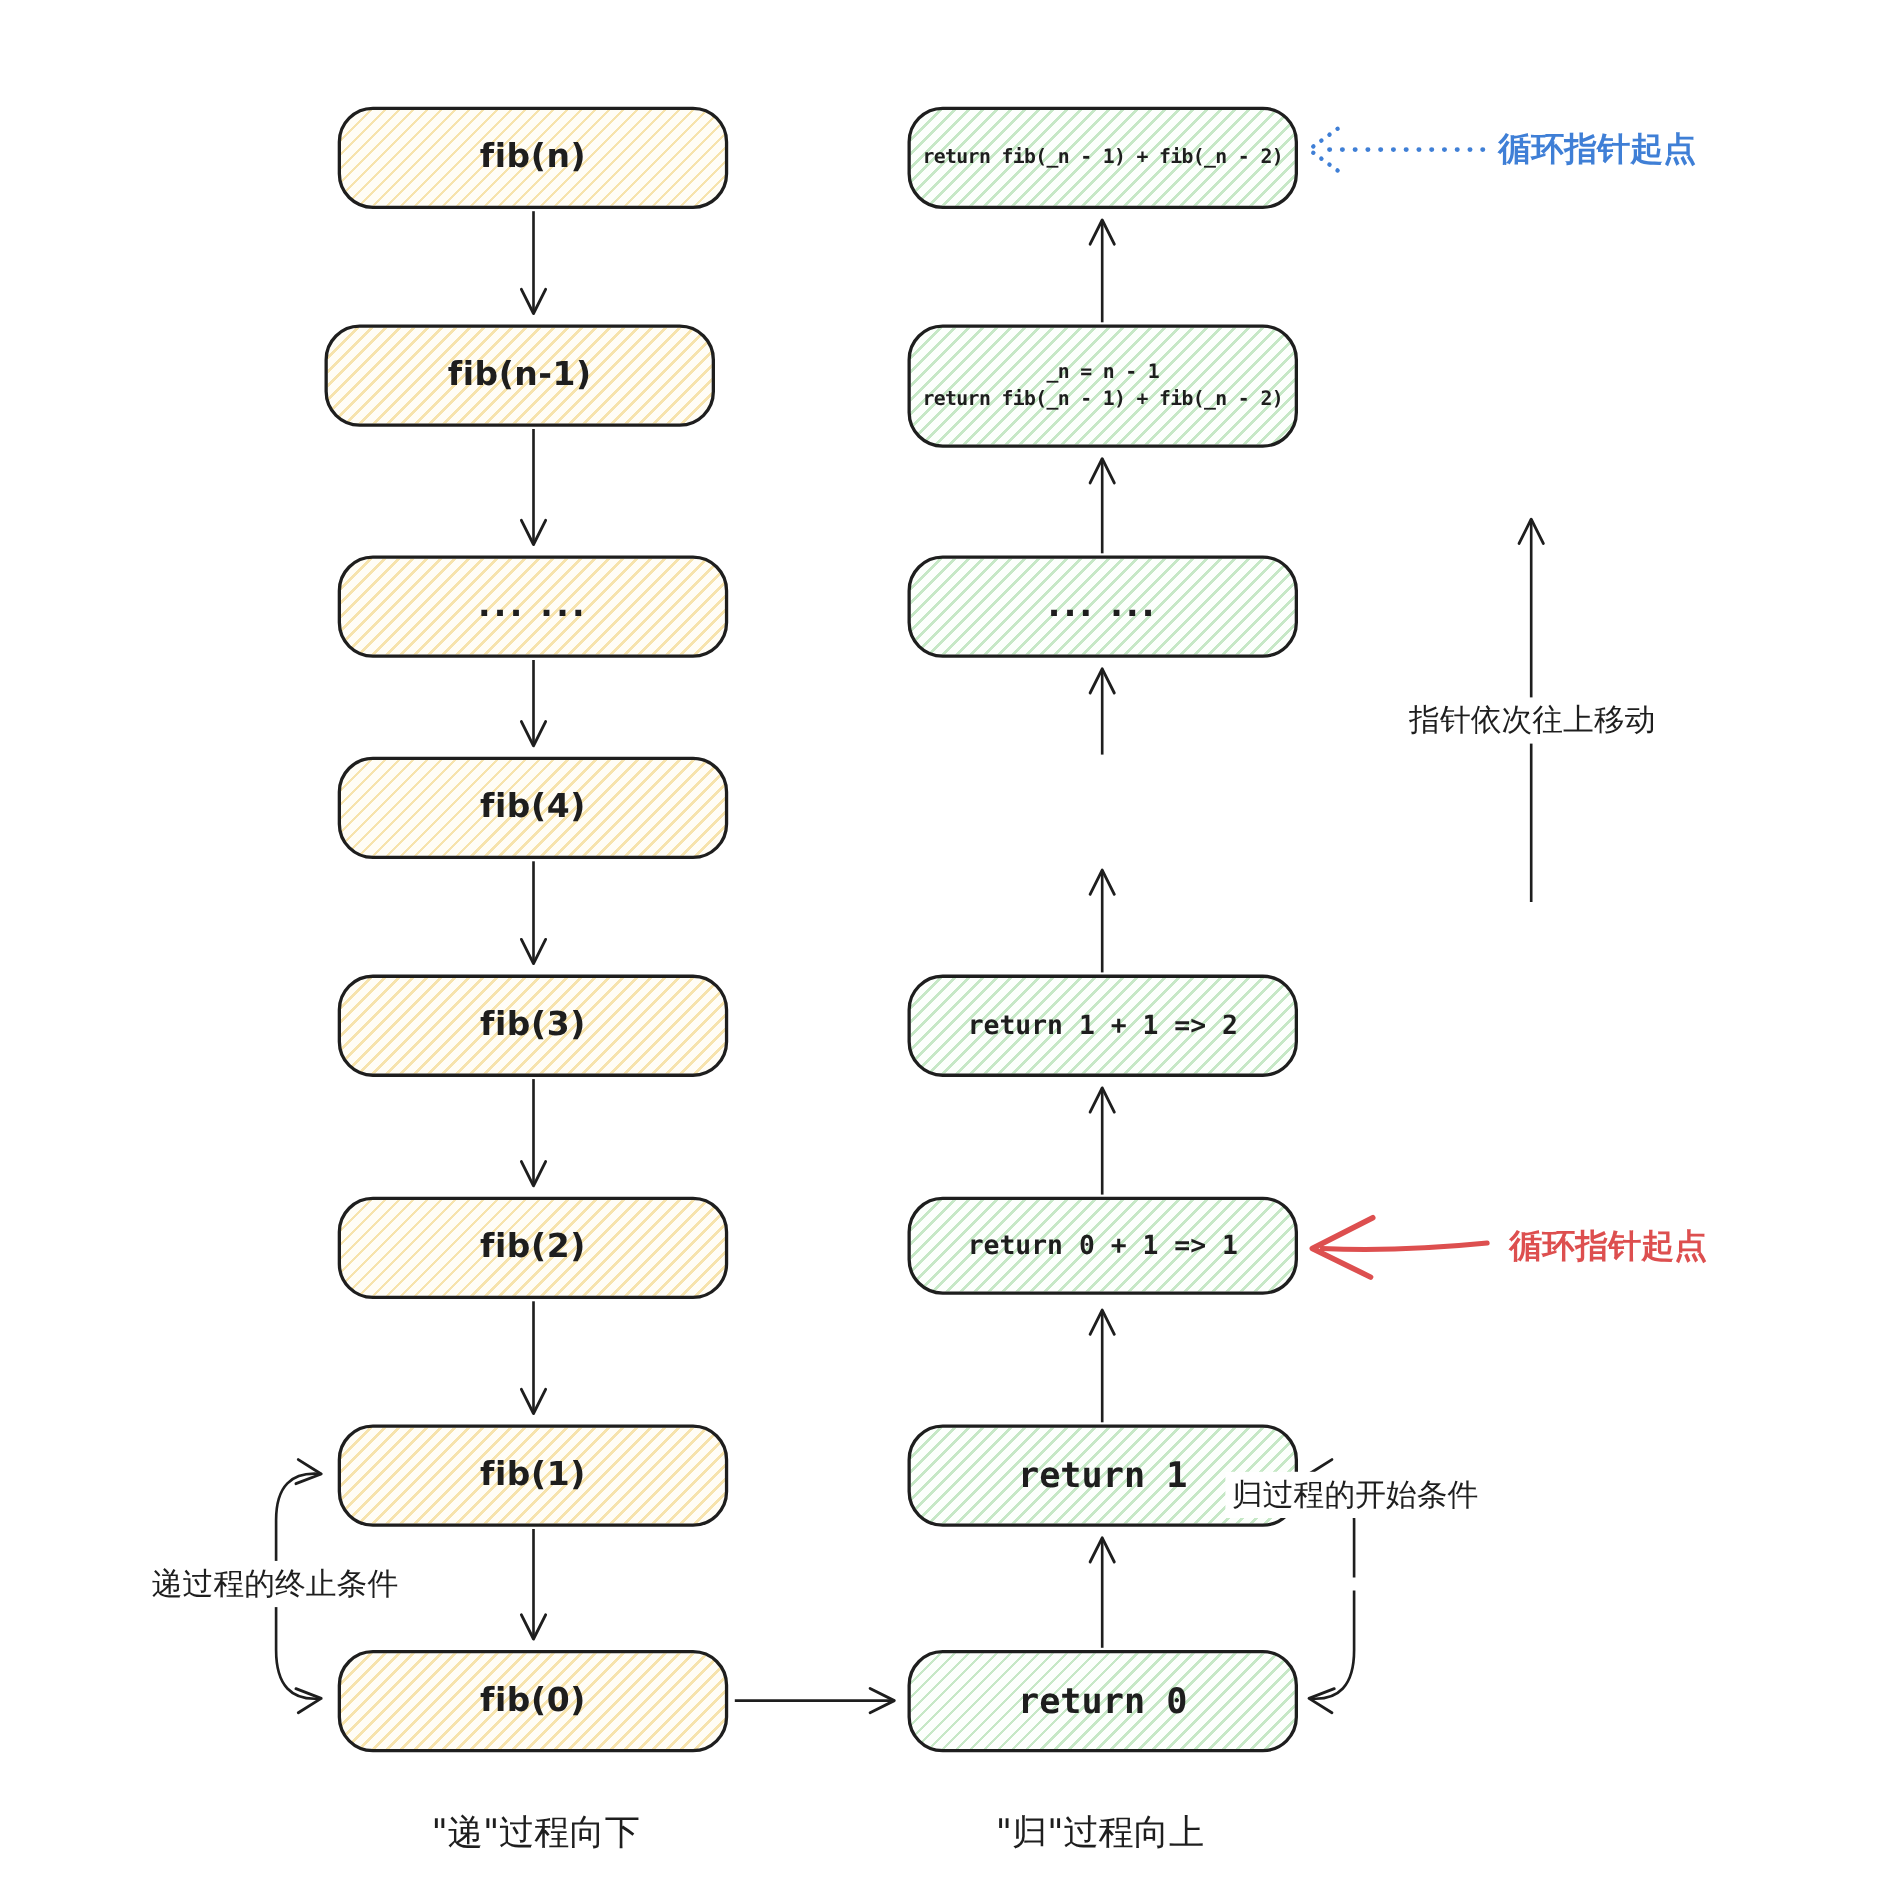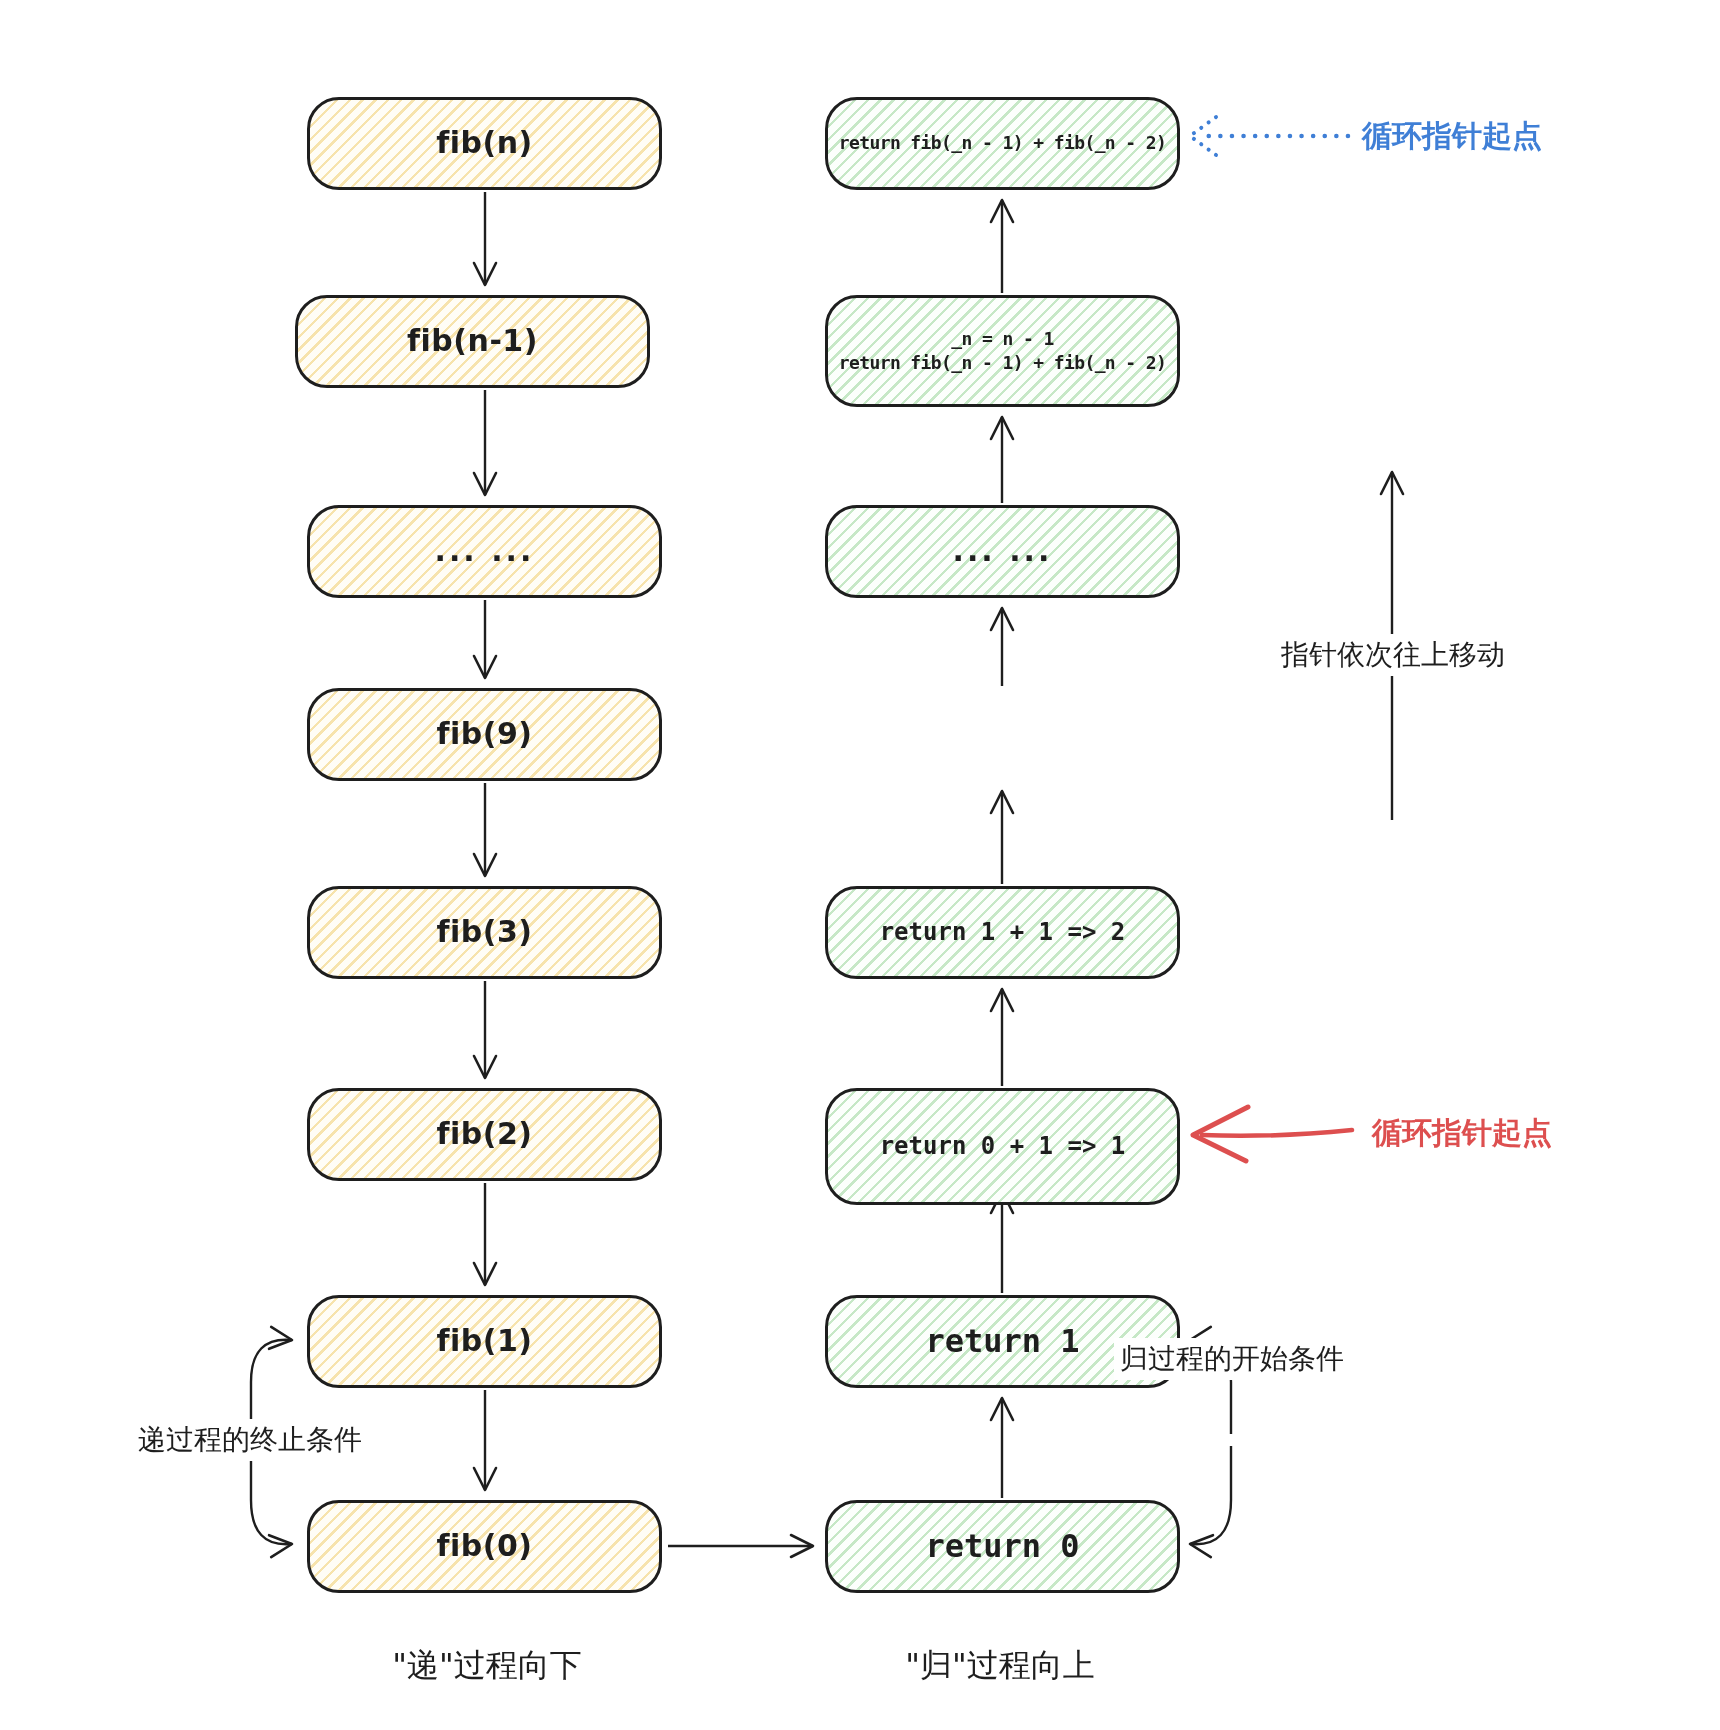"fib(9)" span.fib-label { text: 9 -> 4 }
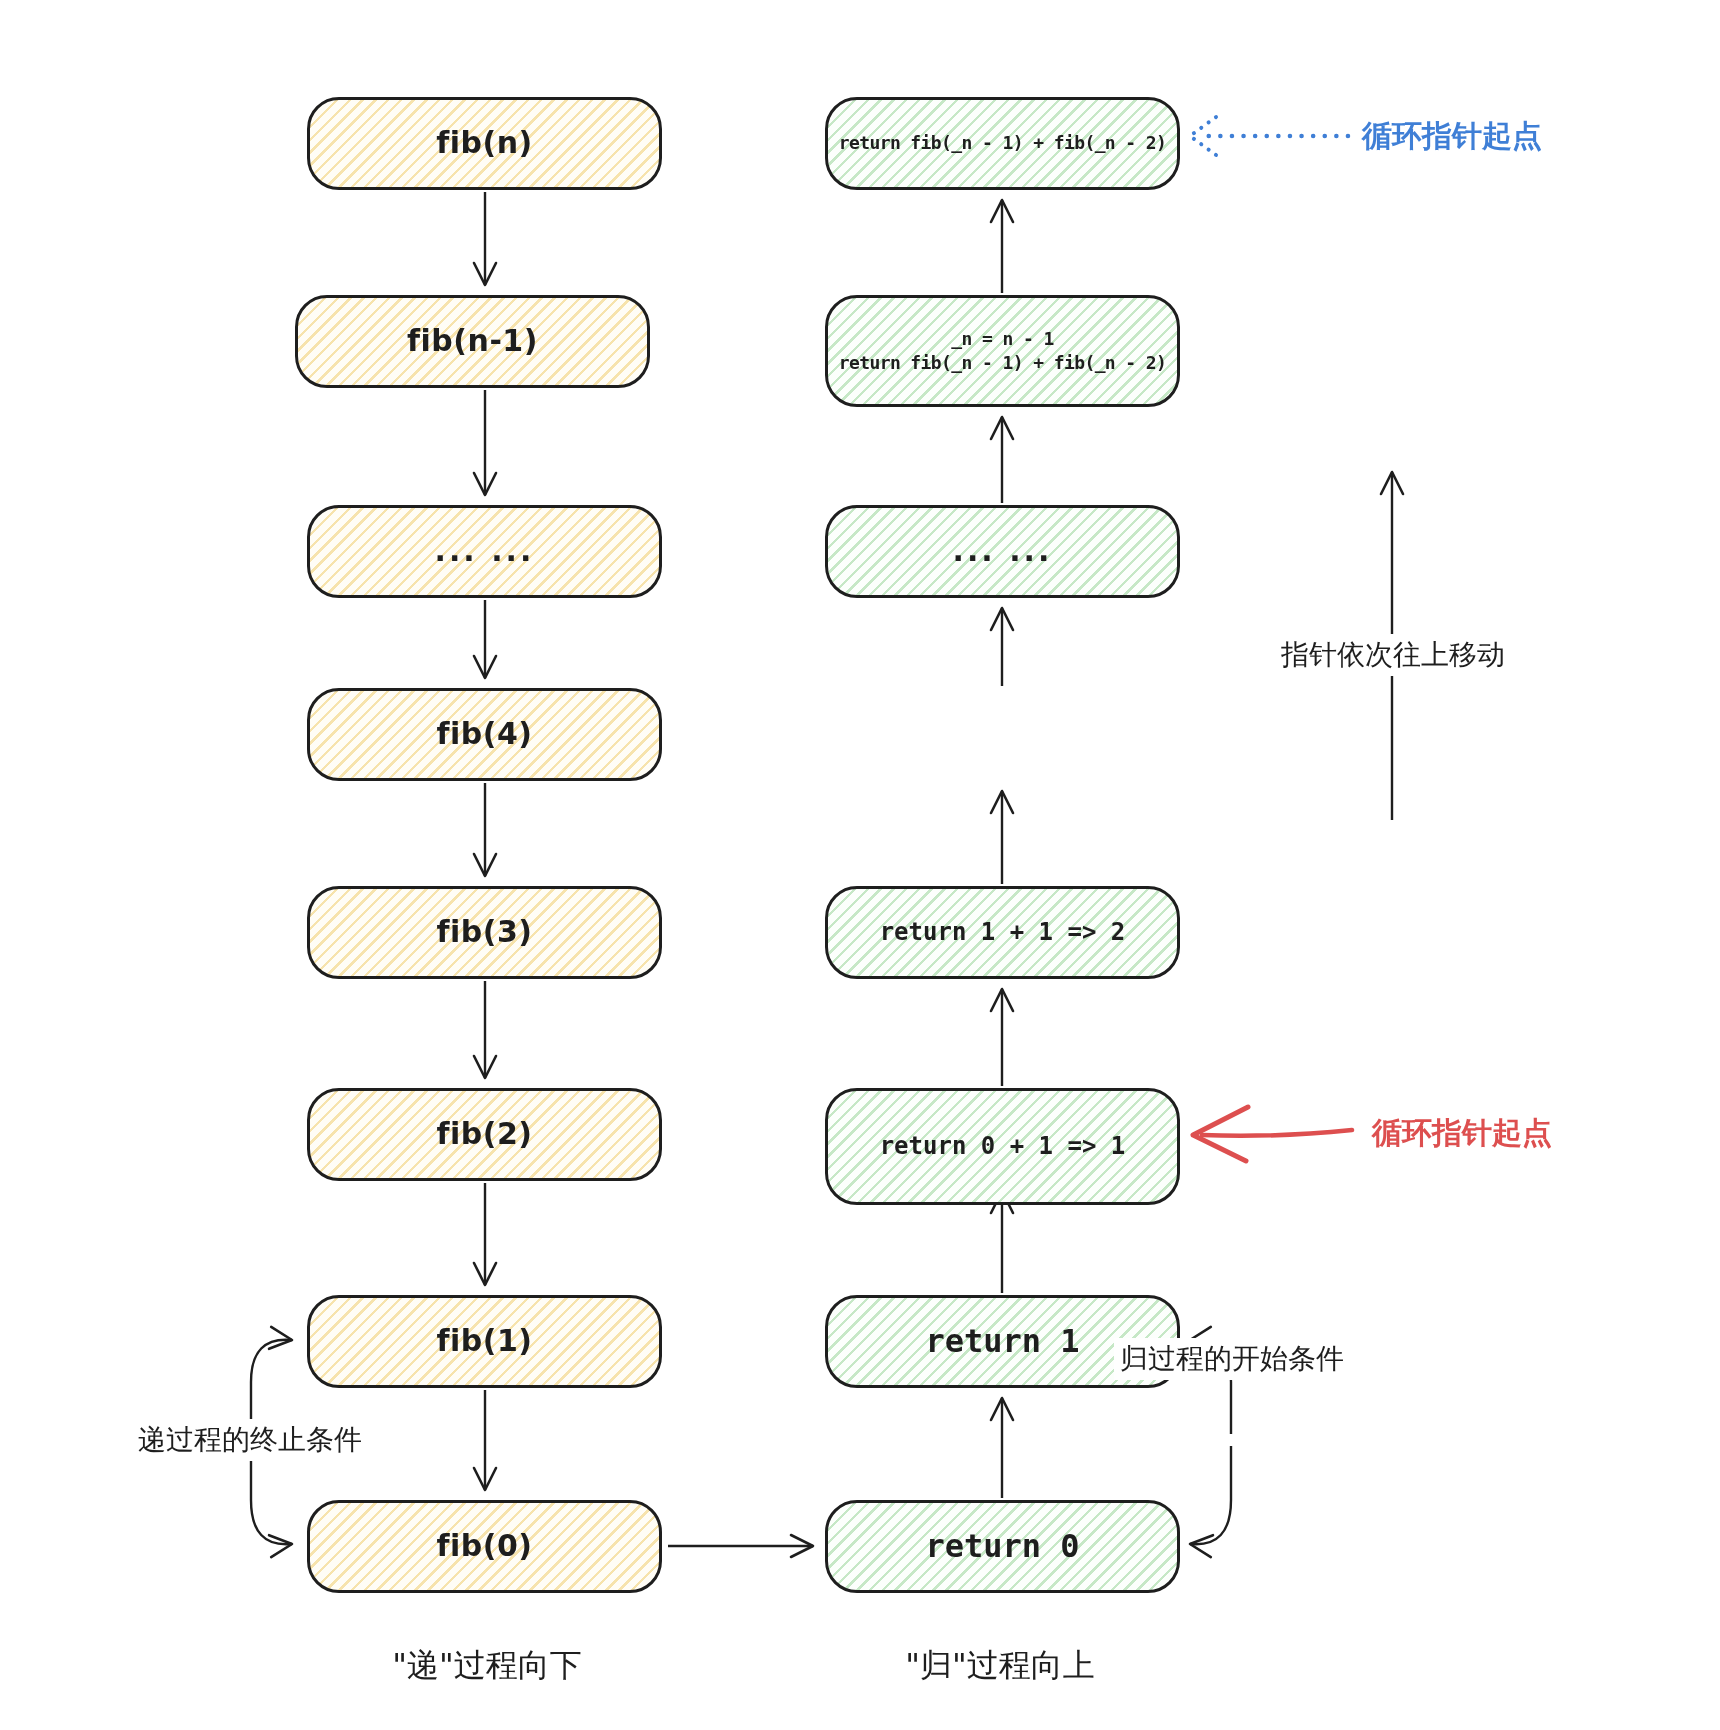"return 0 + 1 =>" div.node { height: 117px -> 89px }
